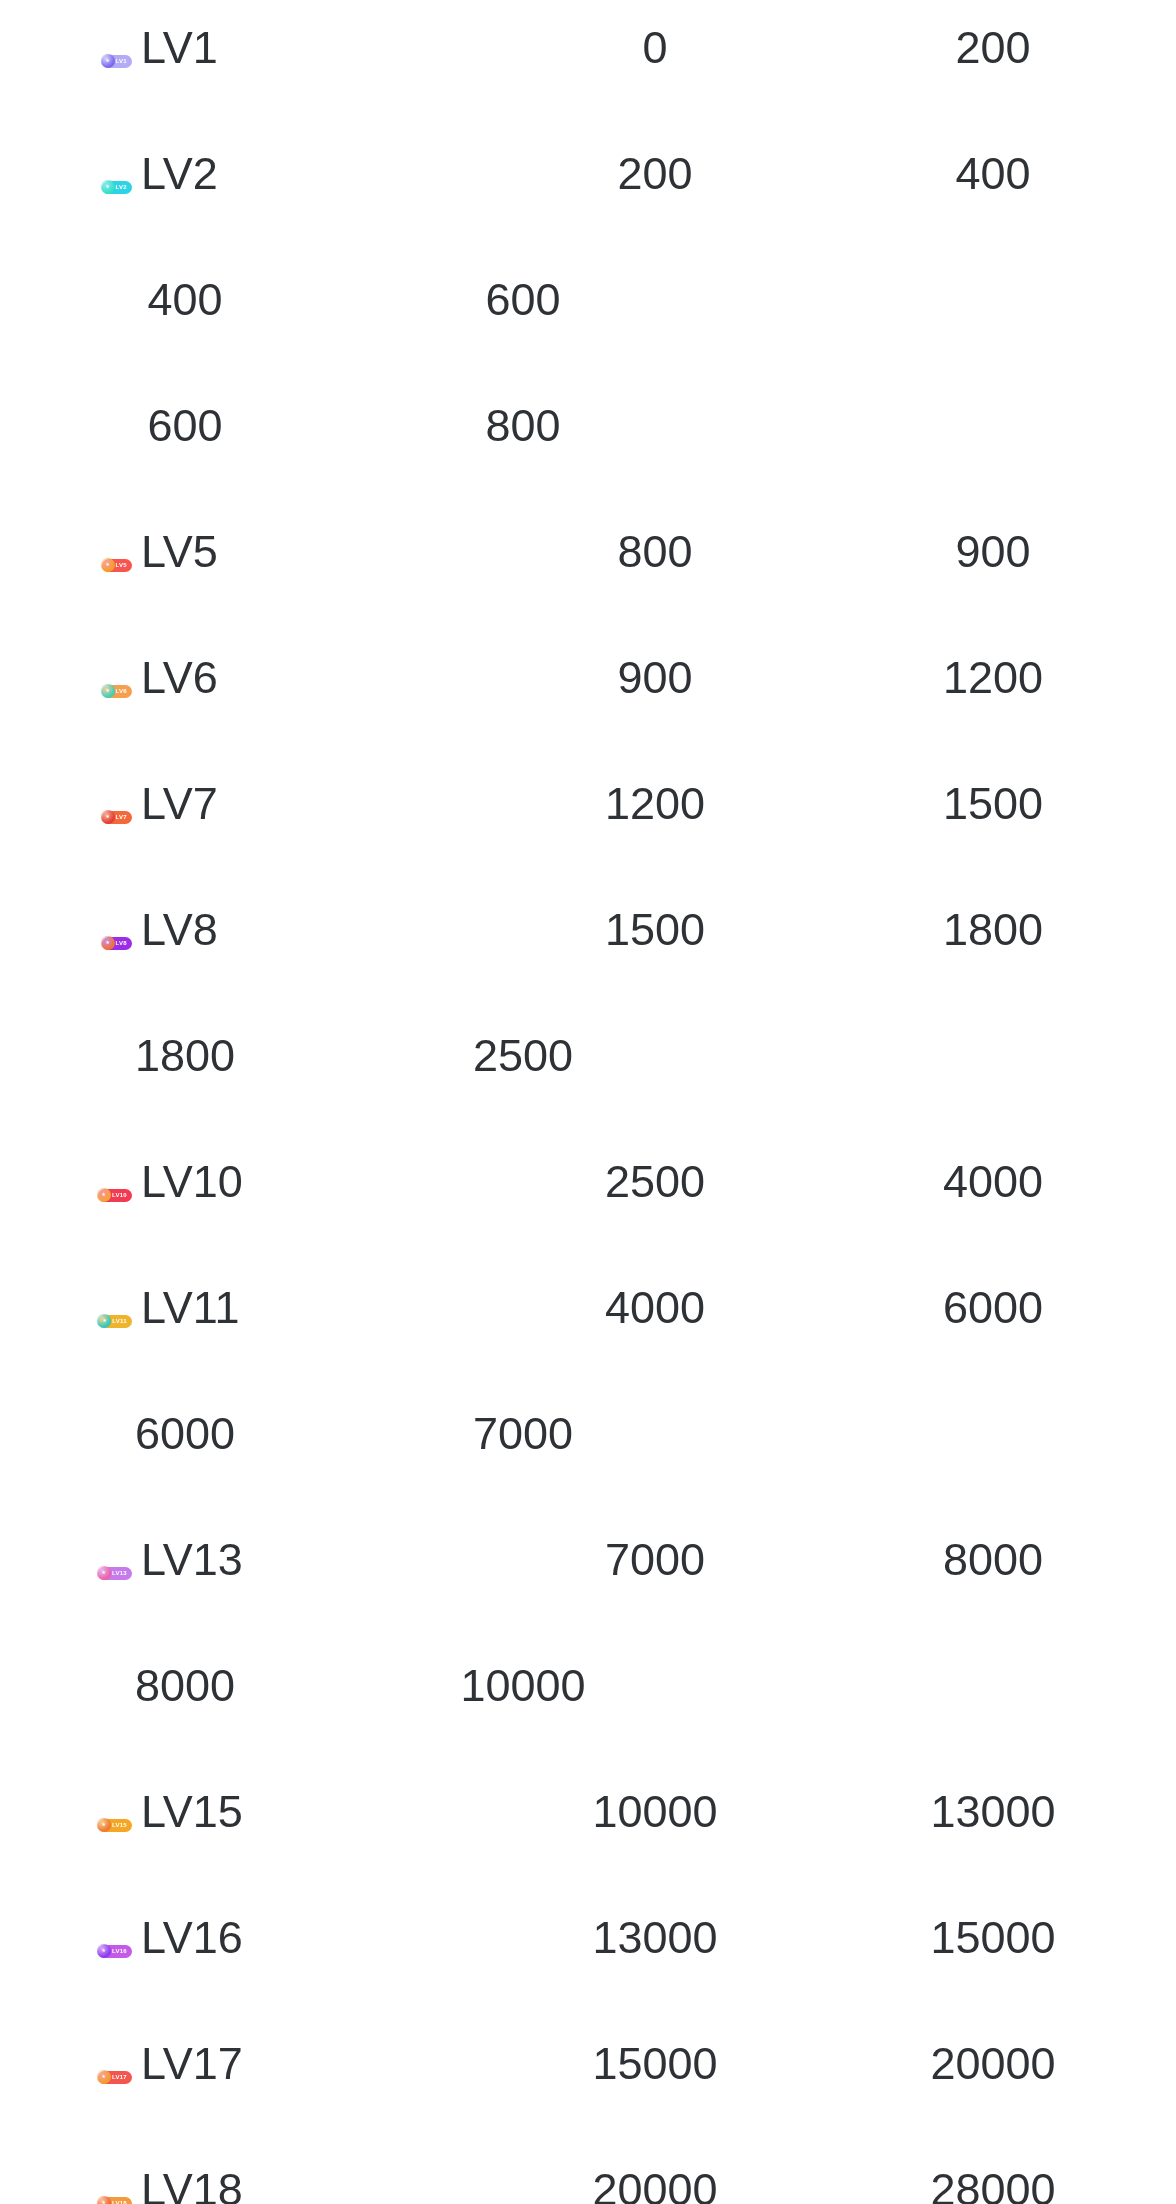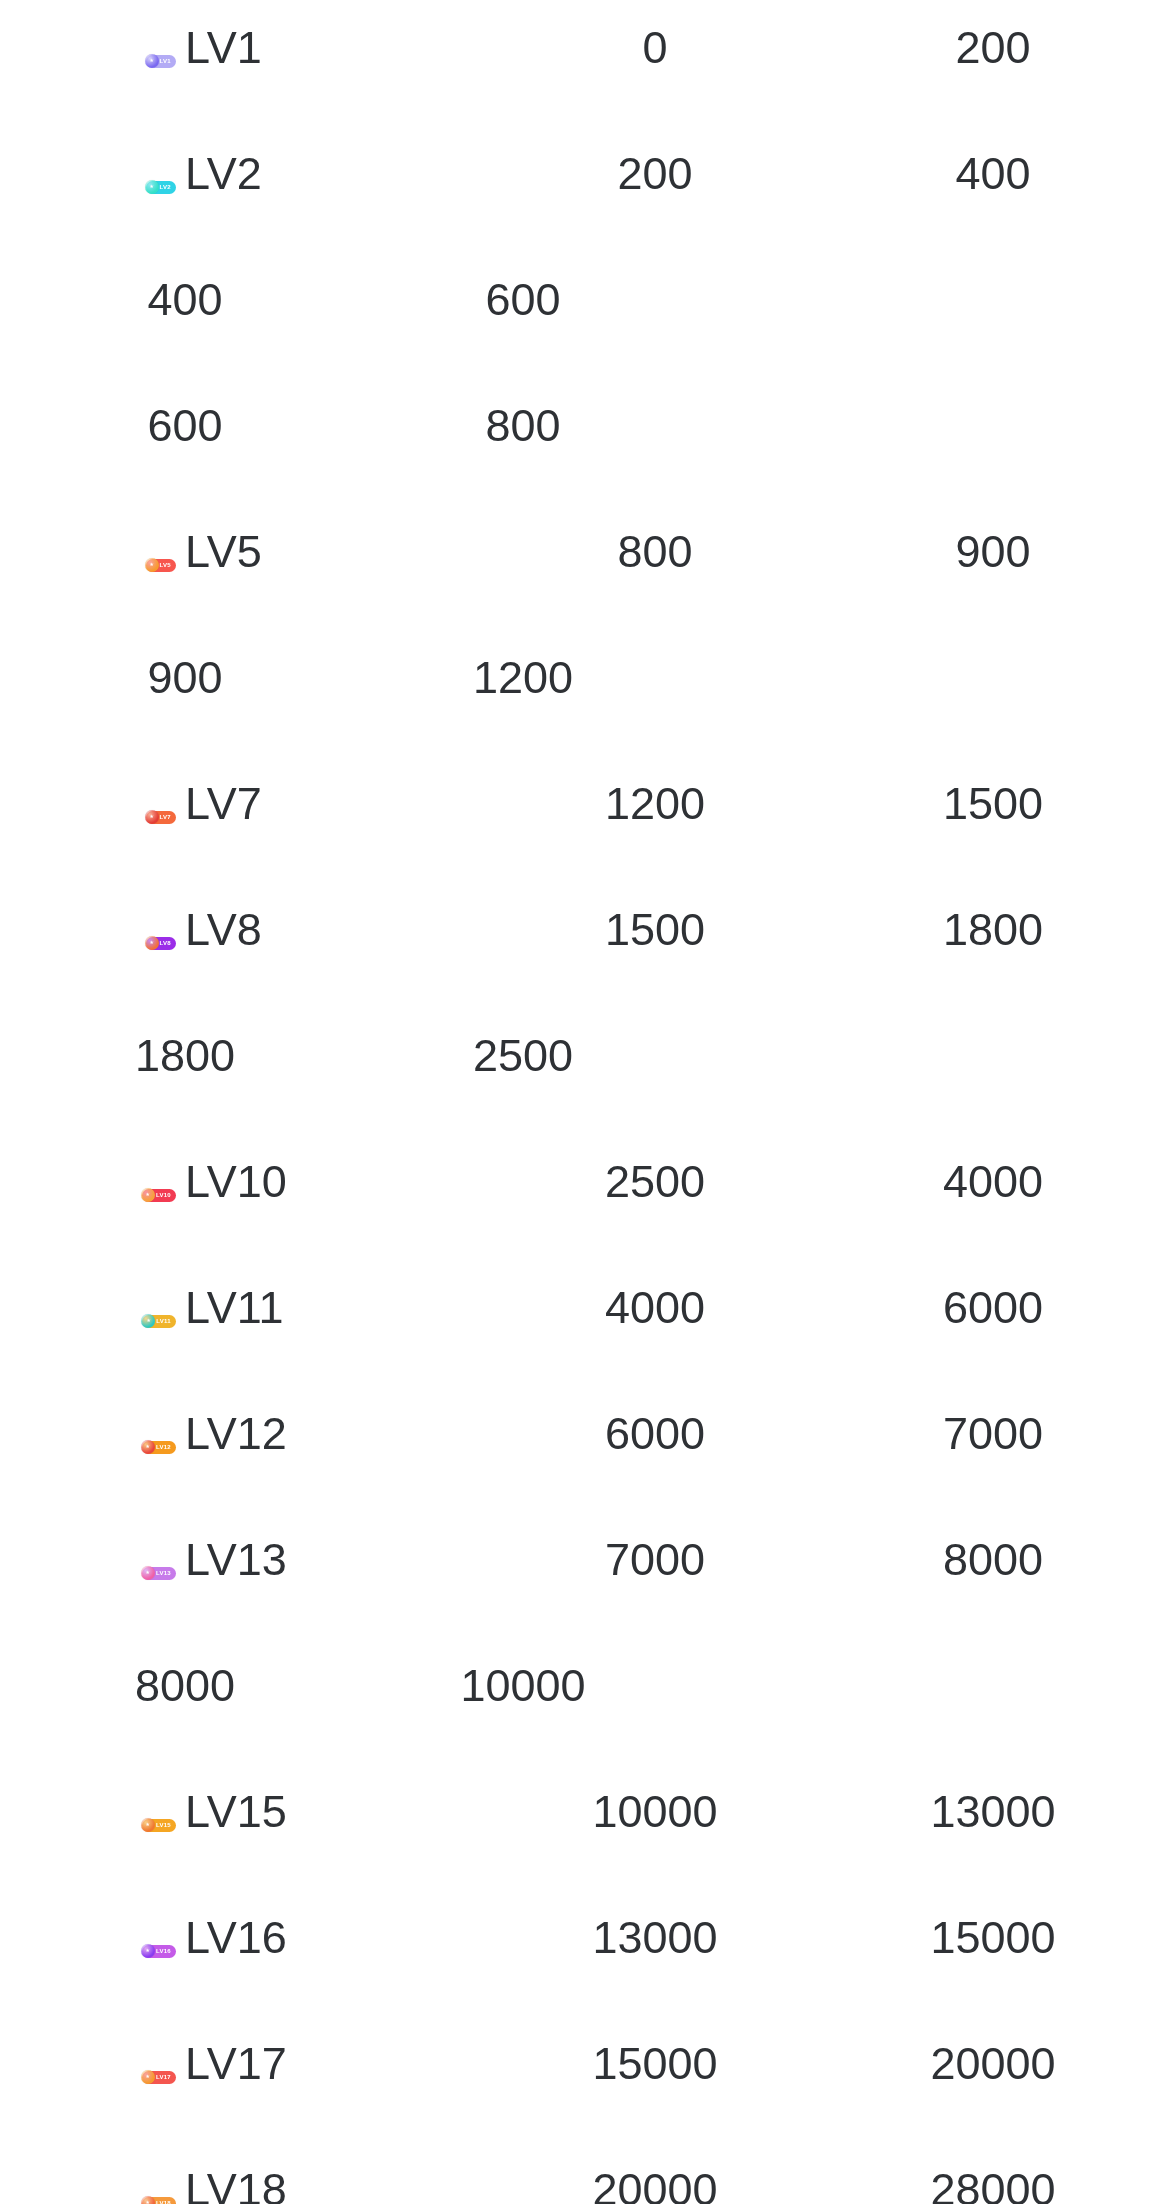"LV1" .c1 { padding-left: 112px -> 68px }
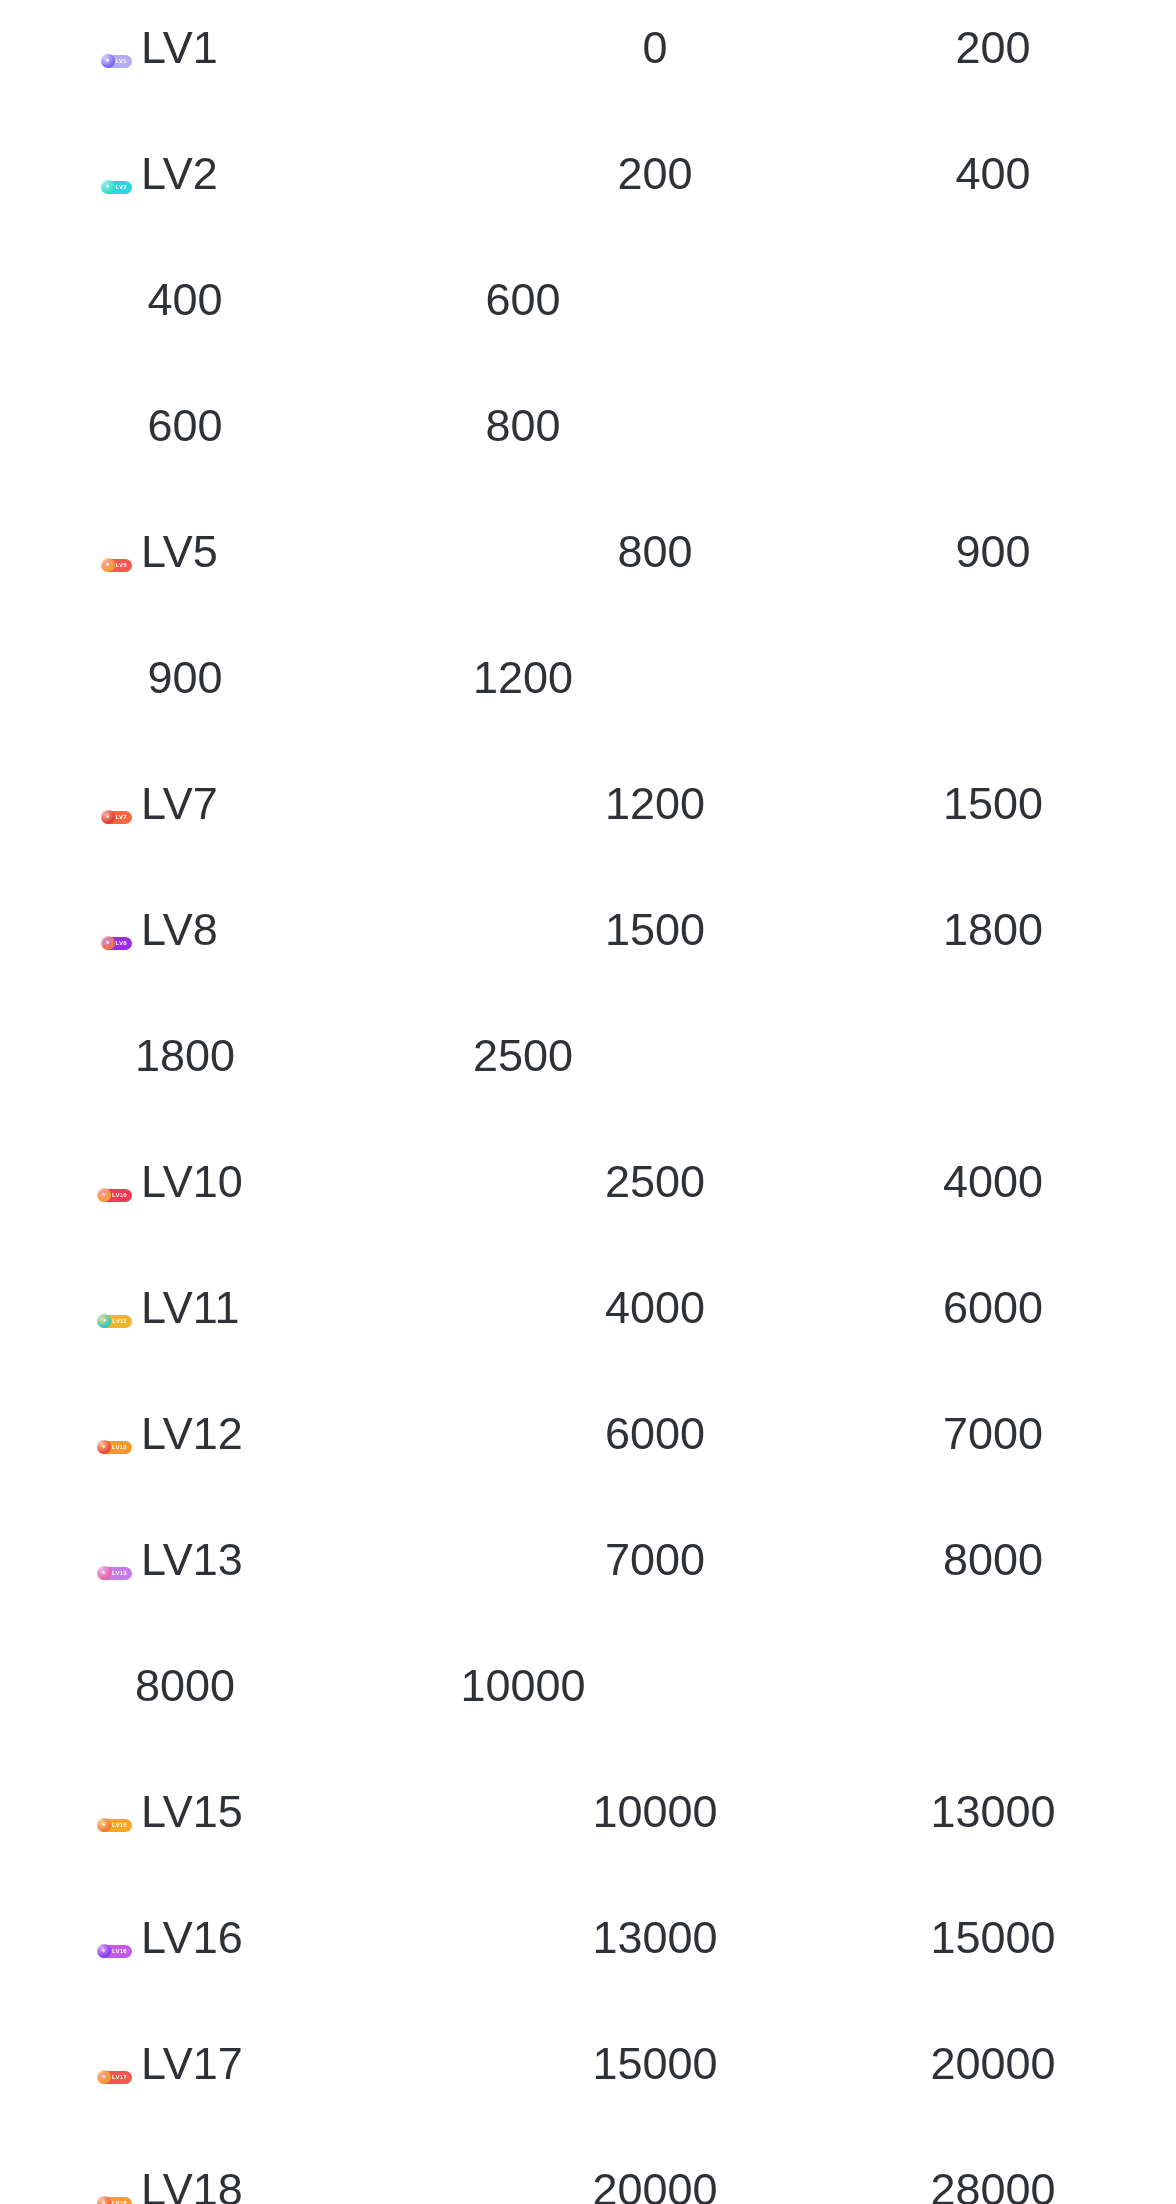"LV6" div.cell { html: none -> <div> <span> <span> <span> <span>★</span> </span> <span>LV6</span> </span> </span> <span>LV6</span> </div> }
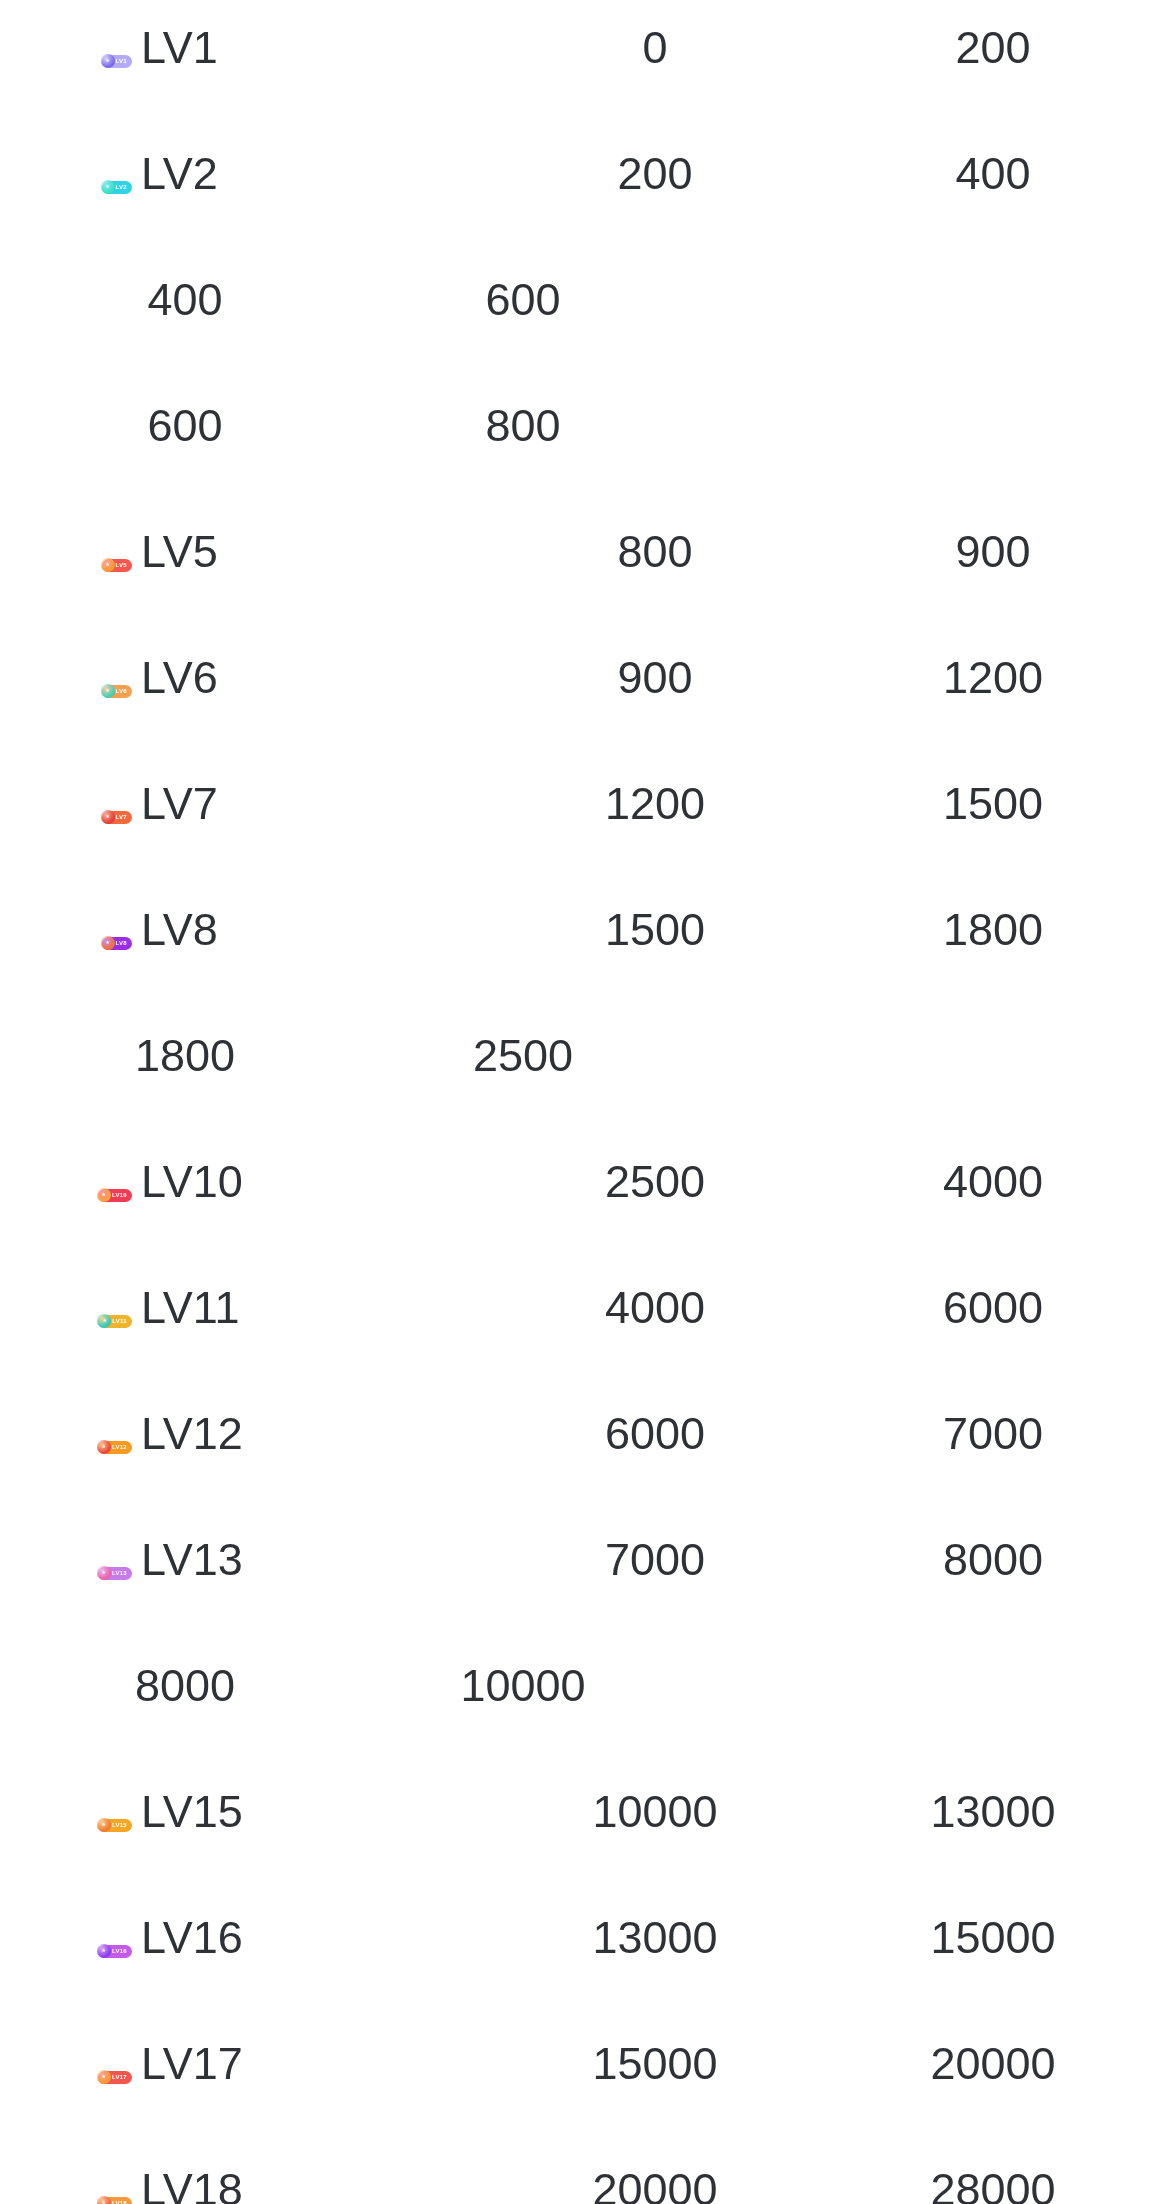"LV12" div.cell { html: <div> <span> <span> <span> <span>★</span> </span> <span>LV12</span> </span> </span> <span>LV12</span> </div> -> none }
